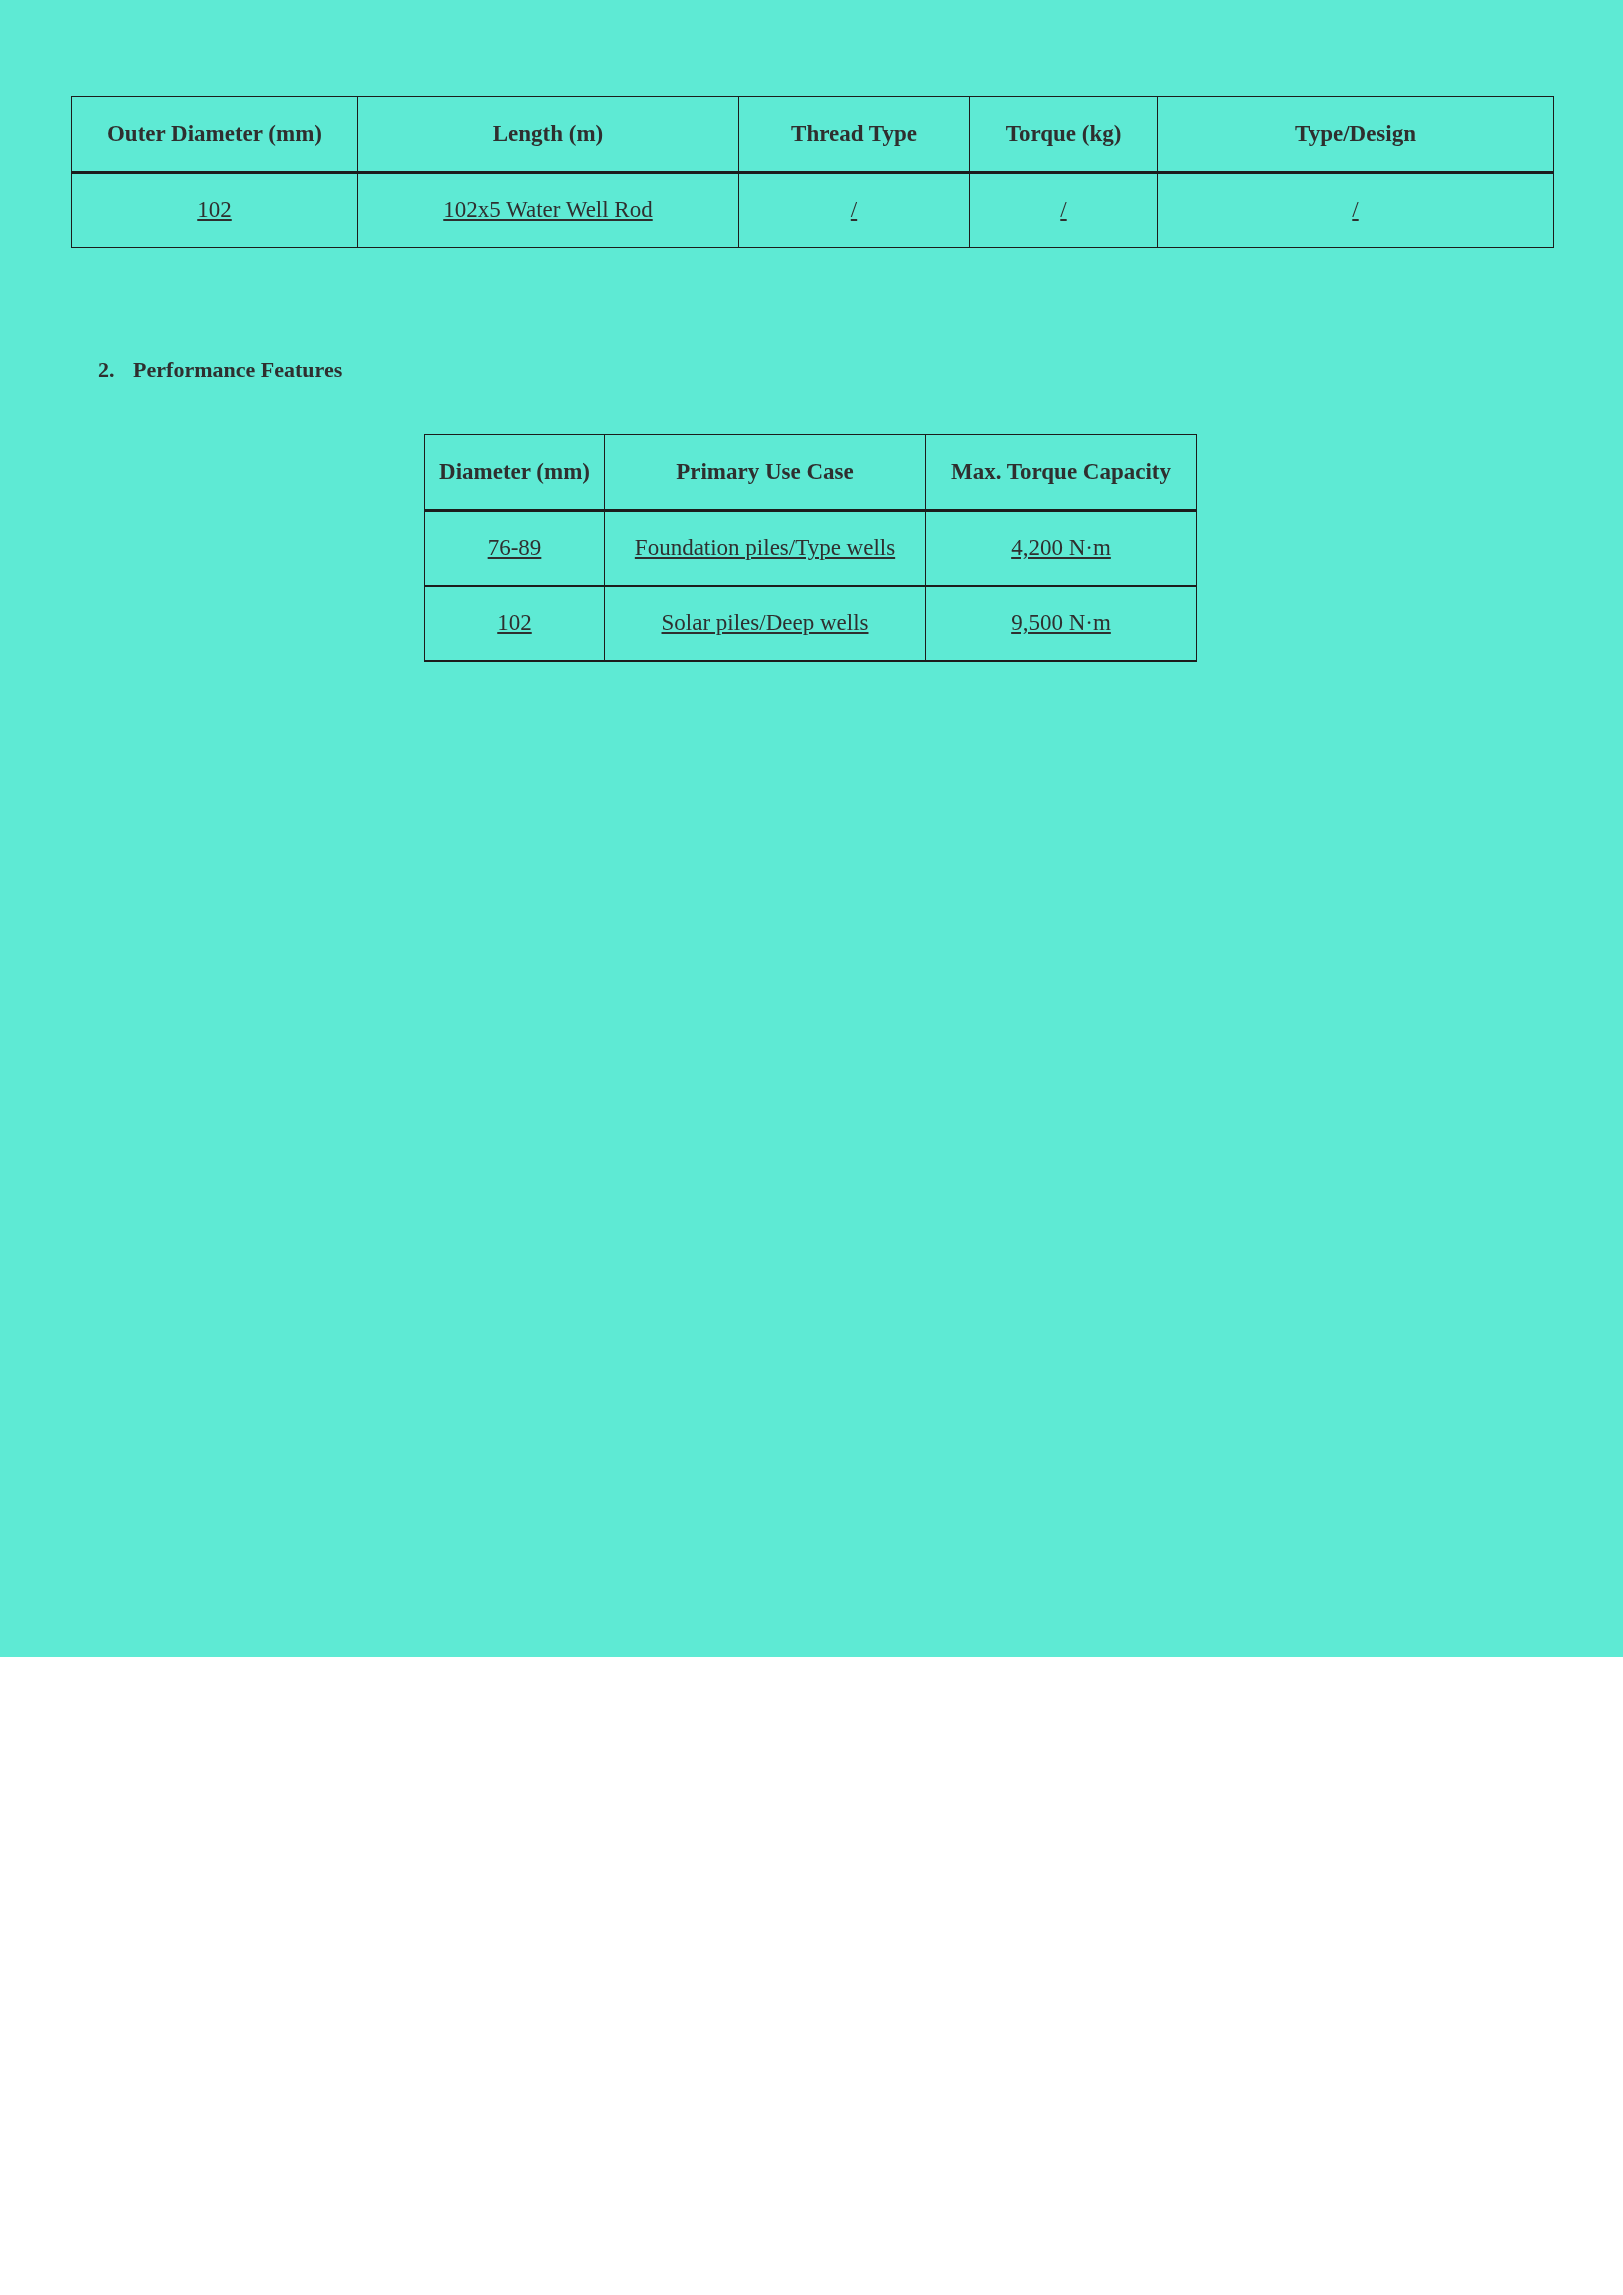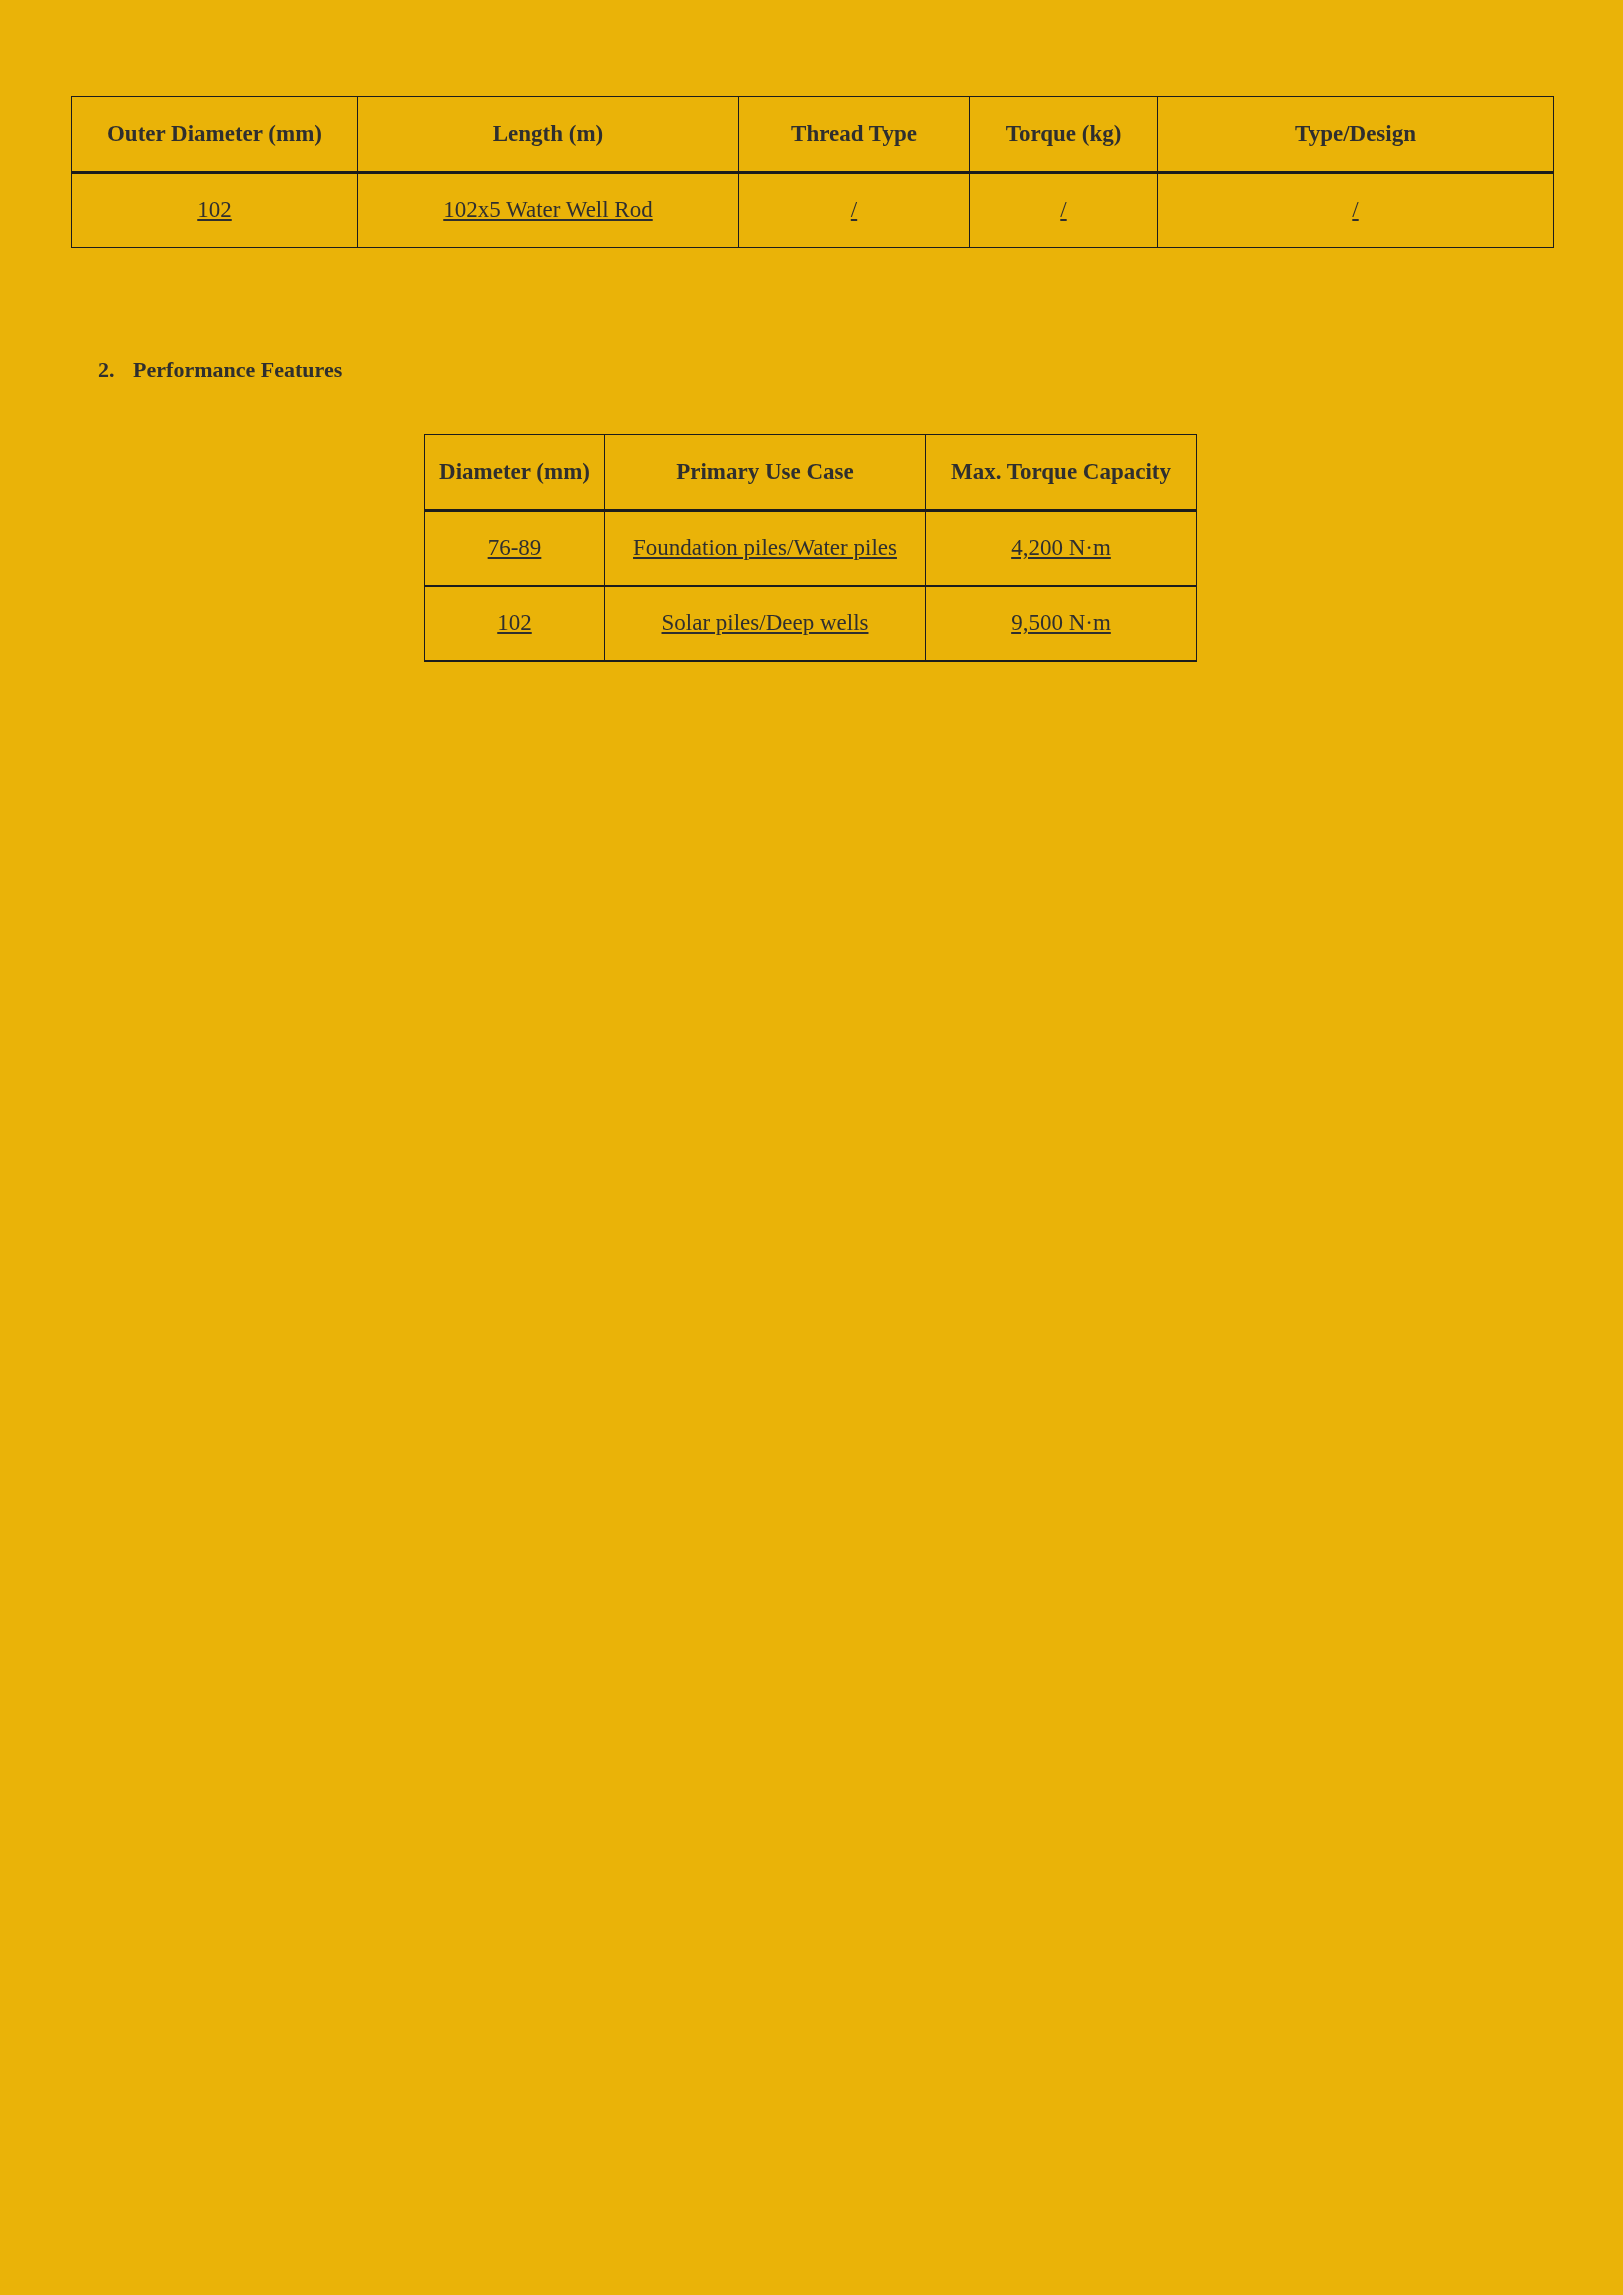"Outer Diameter (mm)" .page { background: #eab308 -> #5eead4; height: 2295px -> 1657px }
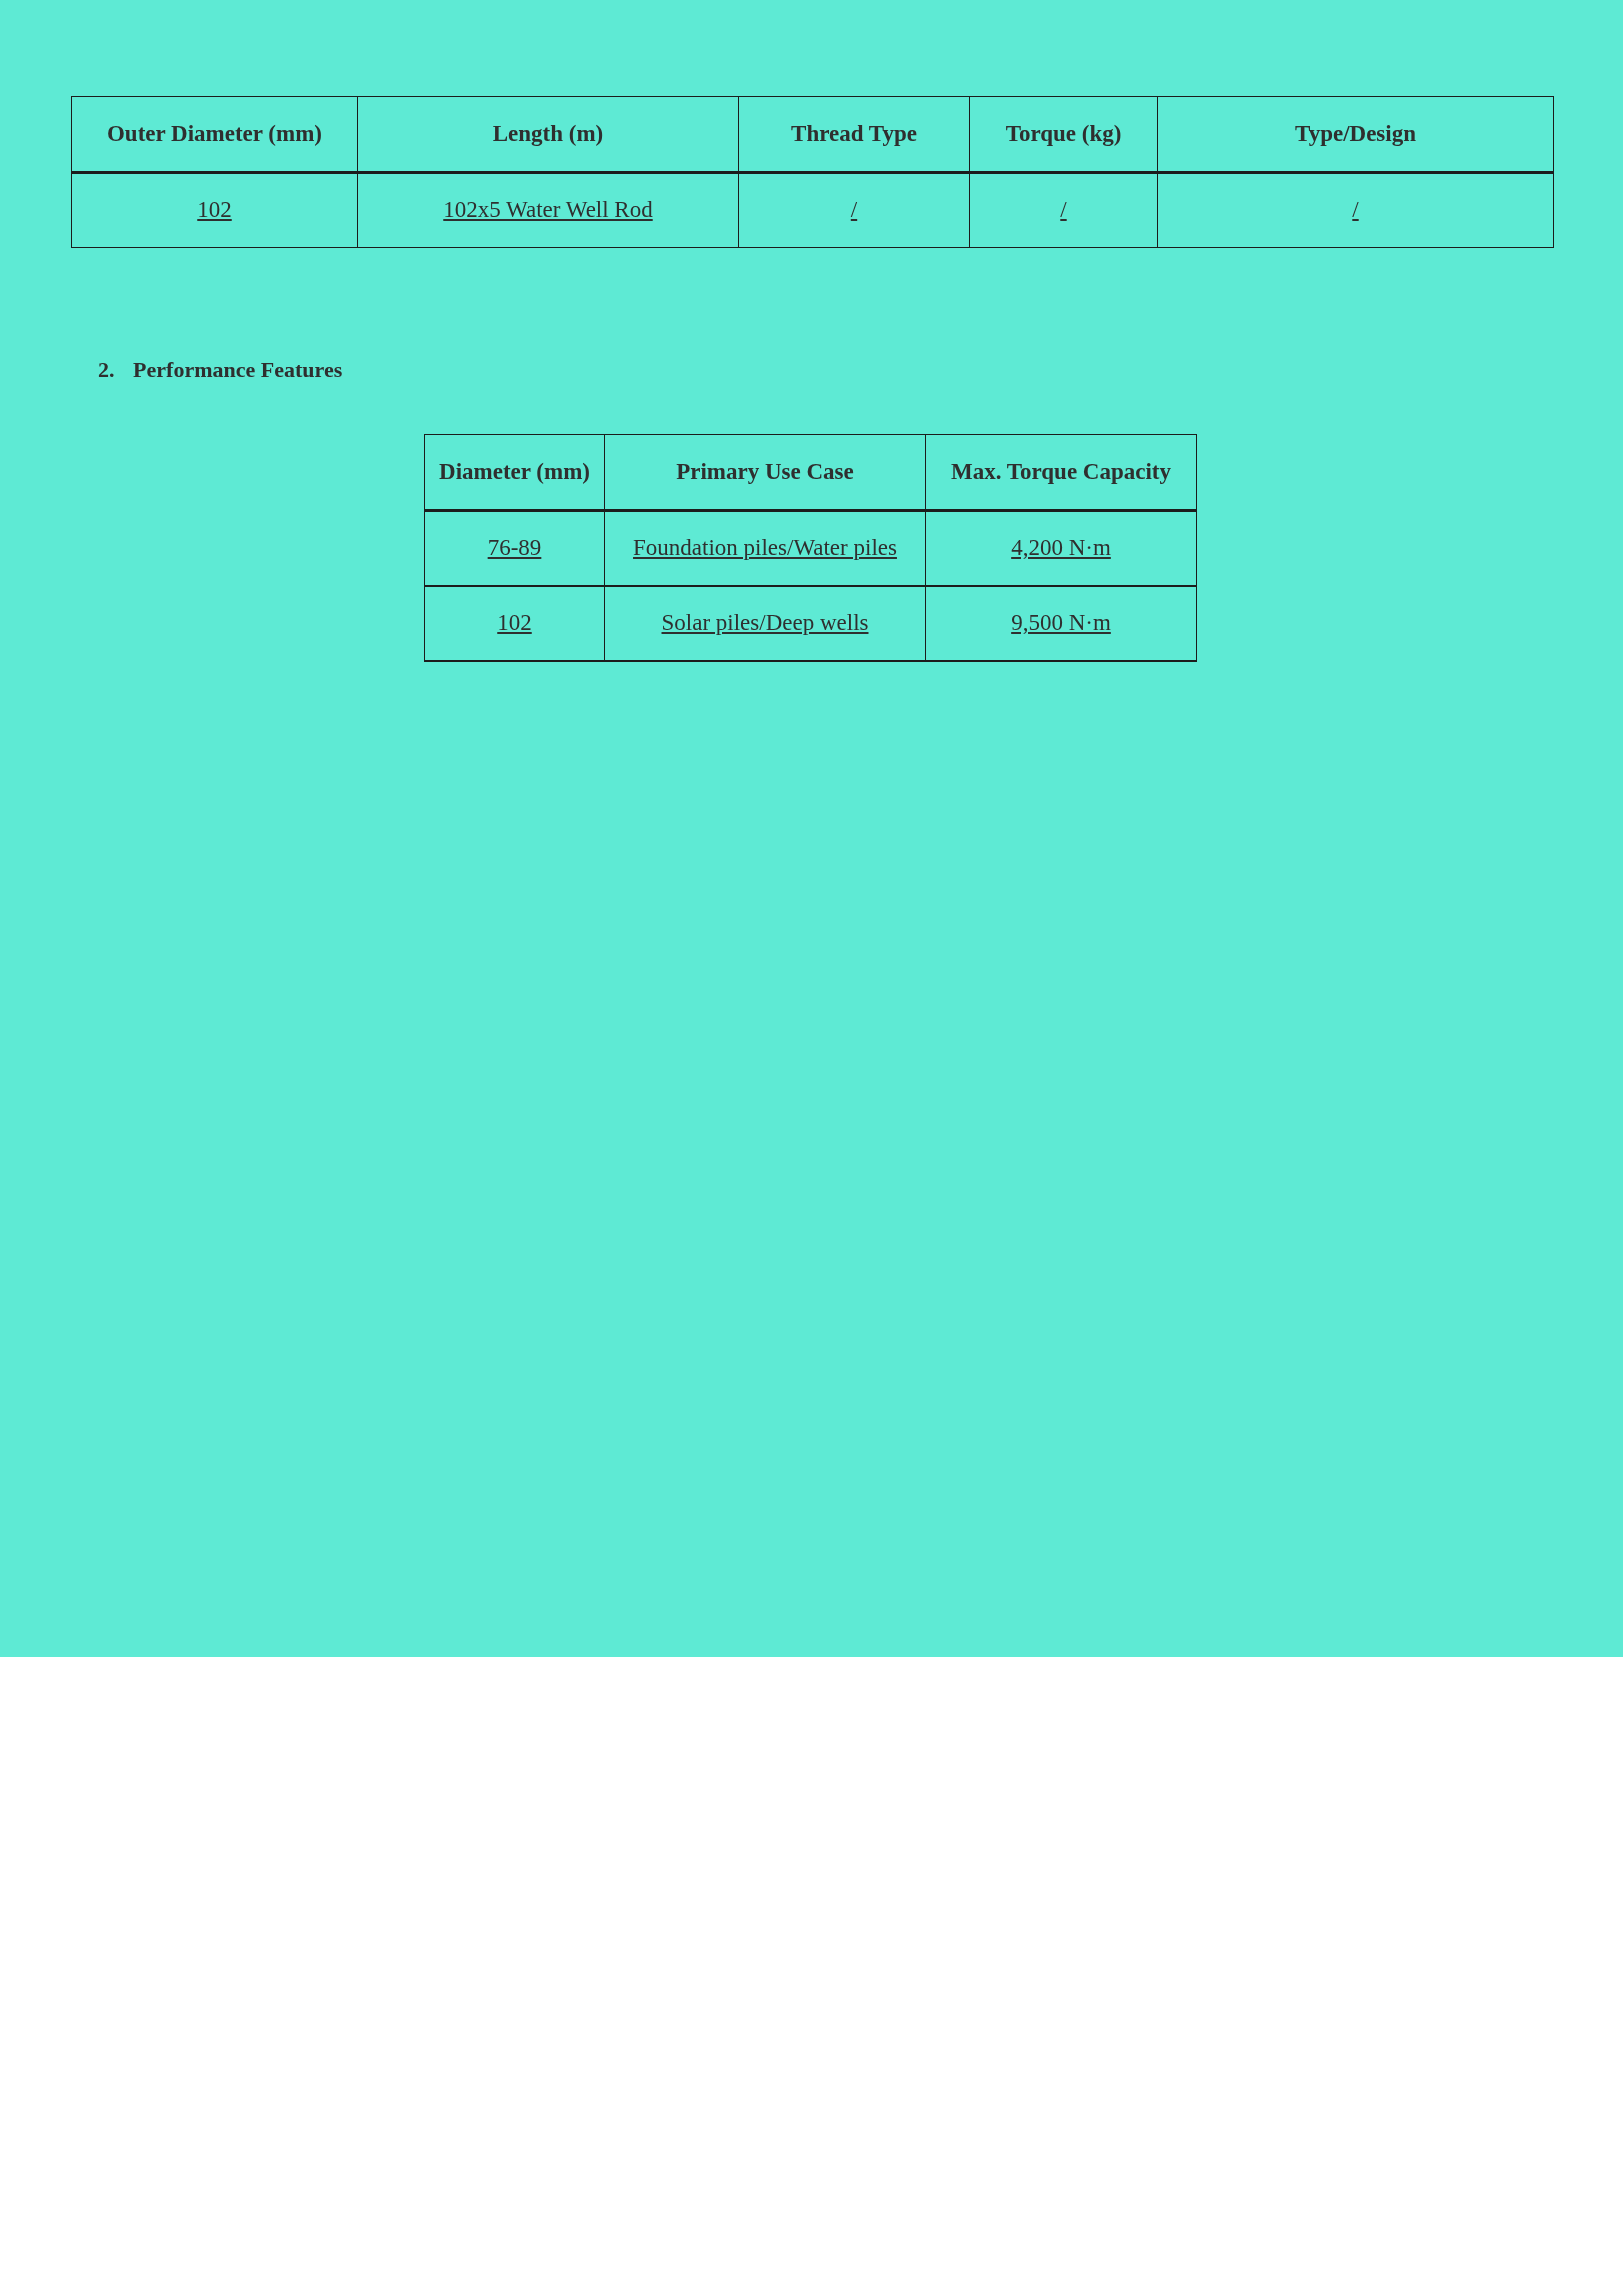"Foundation piles/Water piles" td { text: piles/Water piles -> piles/Type wells }
